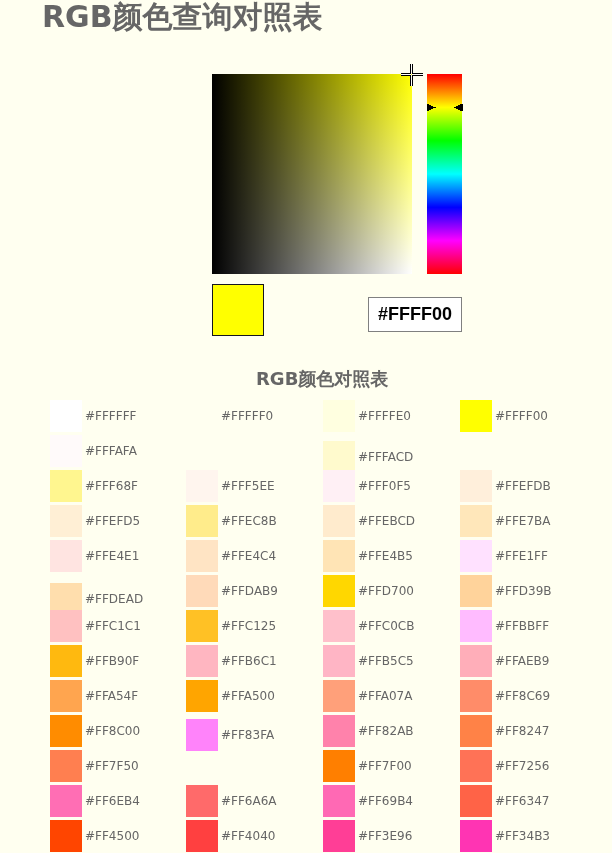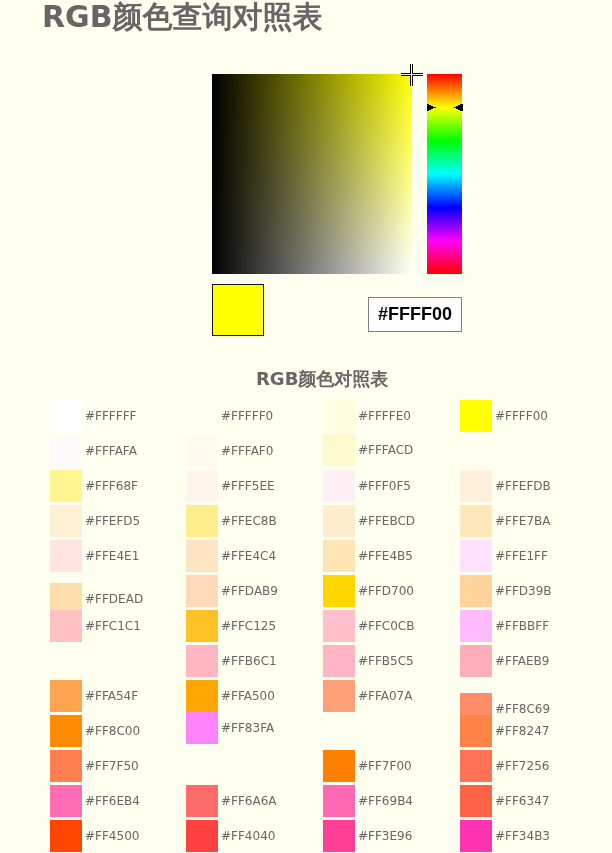"#FFFAF0" div.grid-cell { html: <div> <span></span> <span>#FFFAF0</span> </div> -> none }
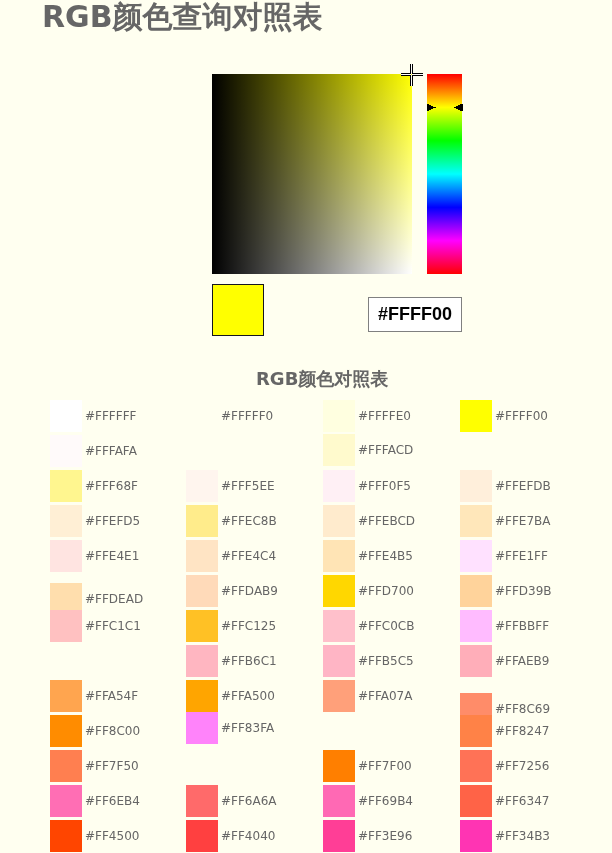"#FFFACD" div.grid-cell { top: 34px -> 41px }
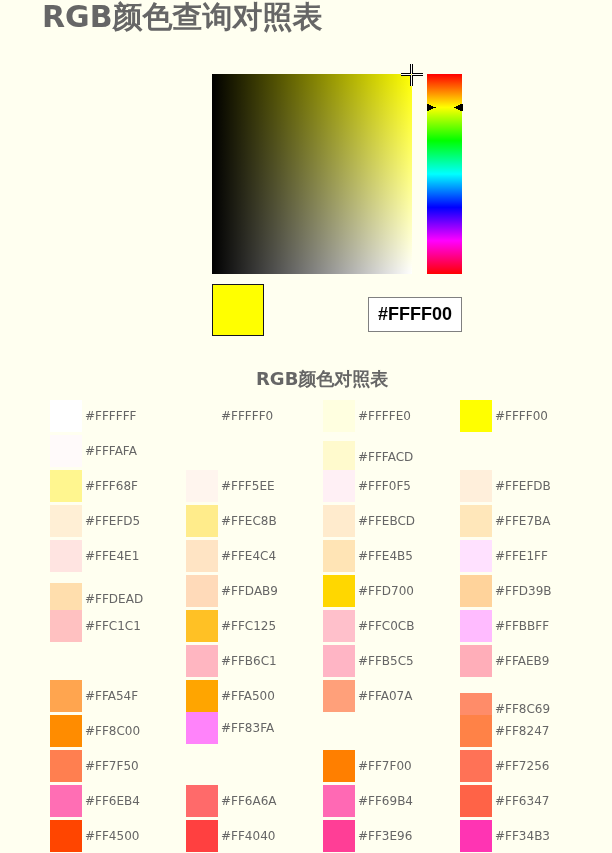"#FFB90F" div.grid-cell { html: none -> <div> <span></span> <span>#FFB90F</span> </div> }
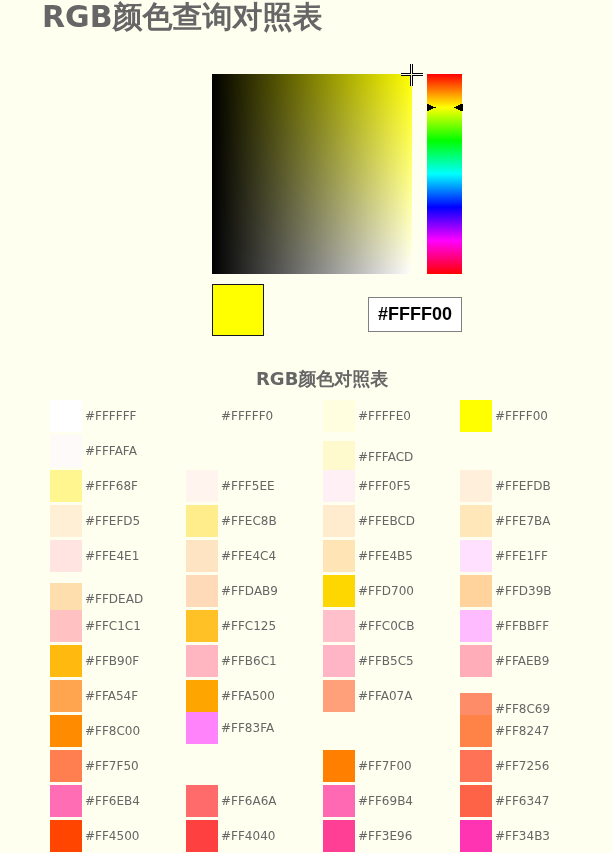"#FF8C69" div.grid-cell { top: 293px -> 280px }
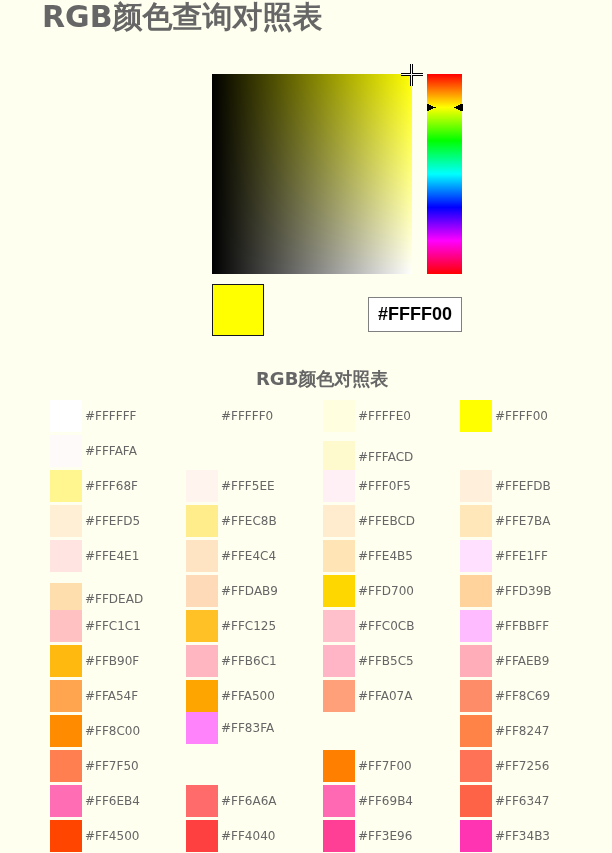"#FF83FA" div.grid-cell { top: 312px -> 319px }
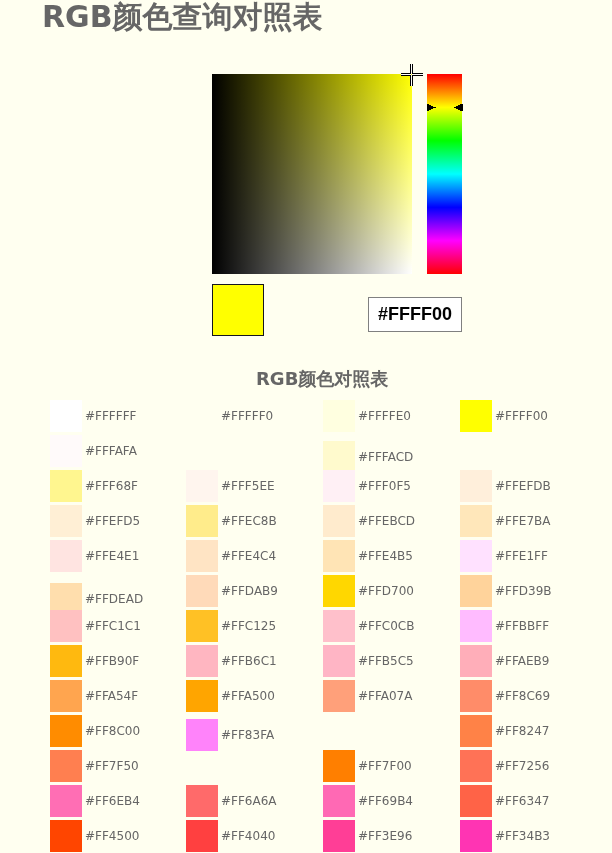"#FF82AB" div.grid-cell { html: none -> <div> <span></span> <span>#FF82AB</span> </div> }
